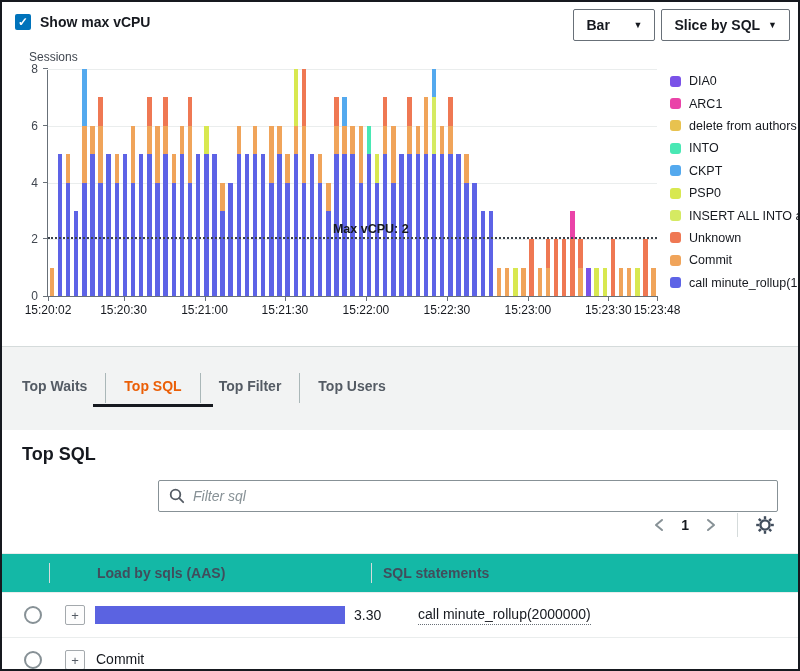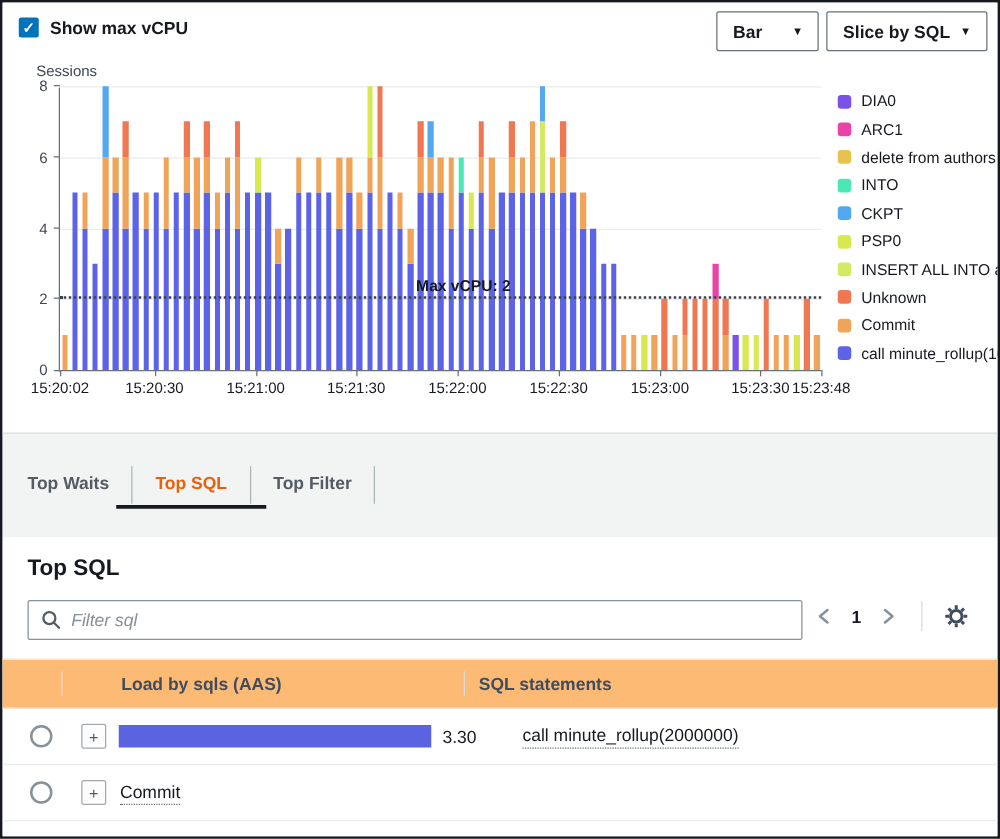"Top Users" div.tab { html: none -> <div>Top Users</div> }
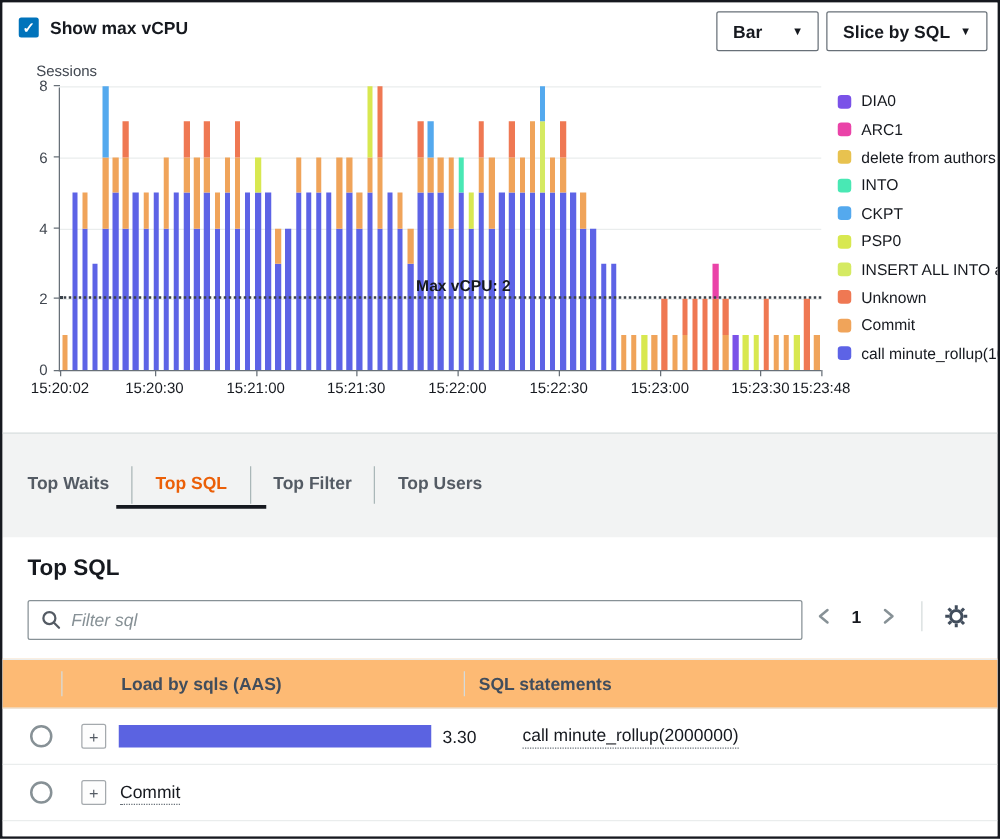"Filter sql" .filter-row { align-items: flex-start -> flex-end; flex-direction: none -> column }
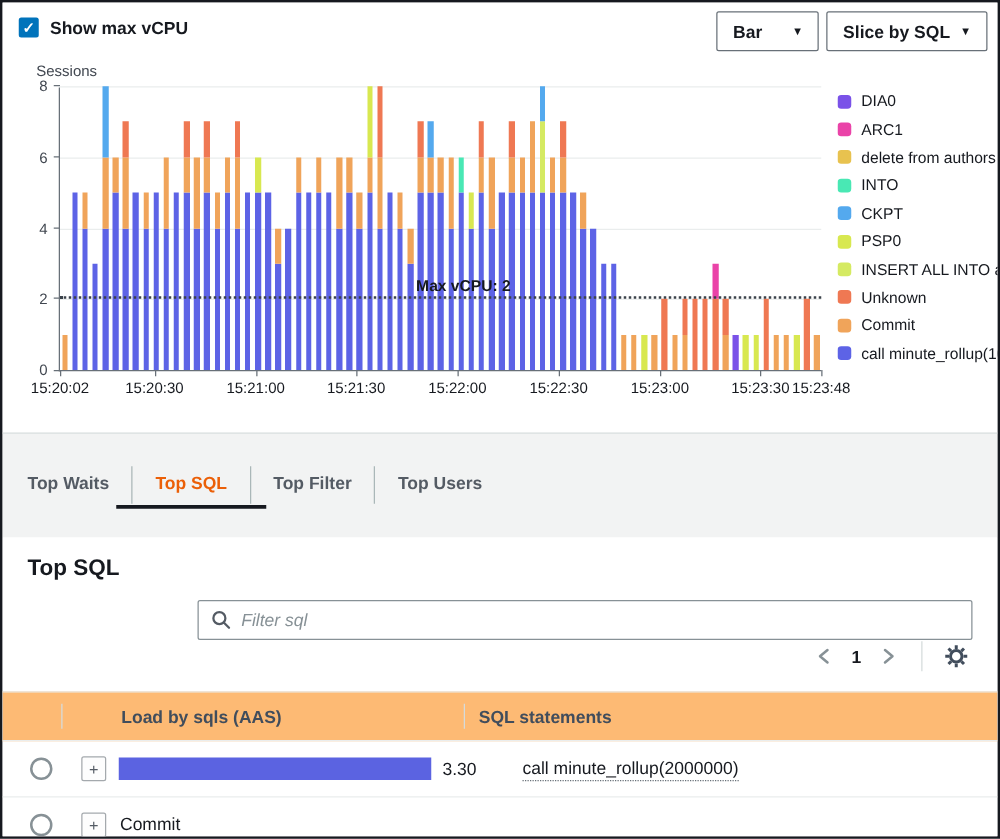"Load by sqls (AAS)" .thead { background: #fdba74 -> #14b8a6 }
